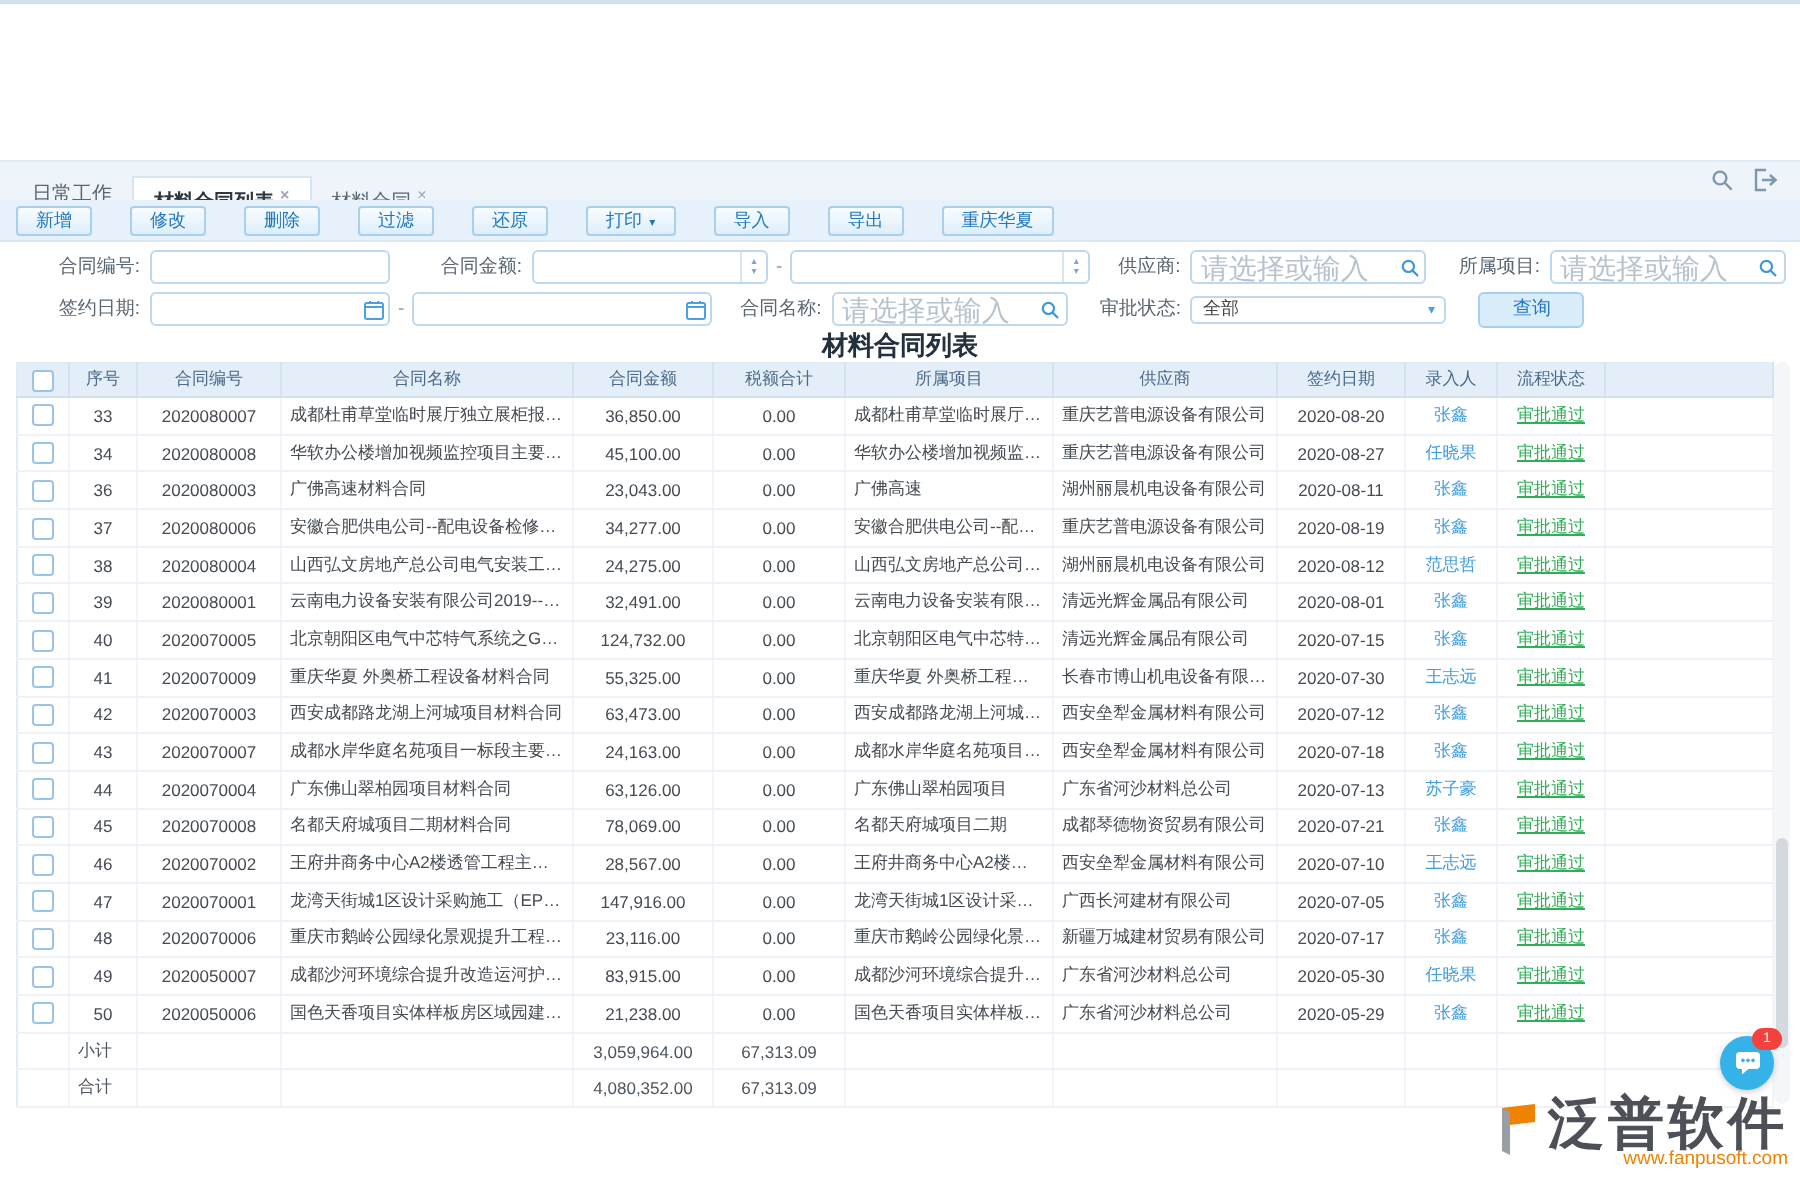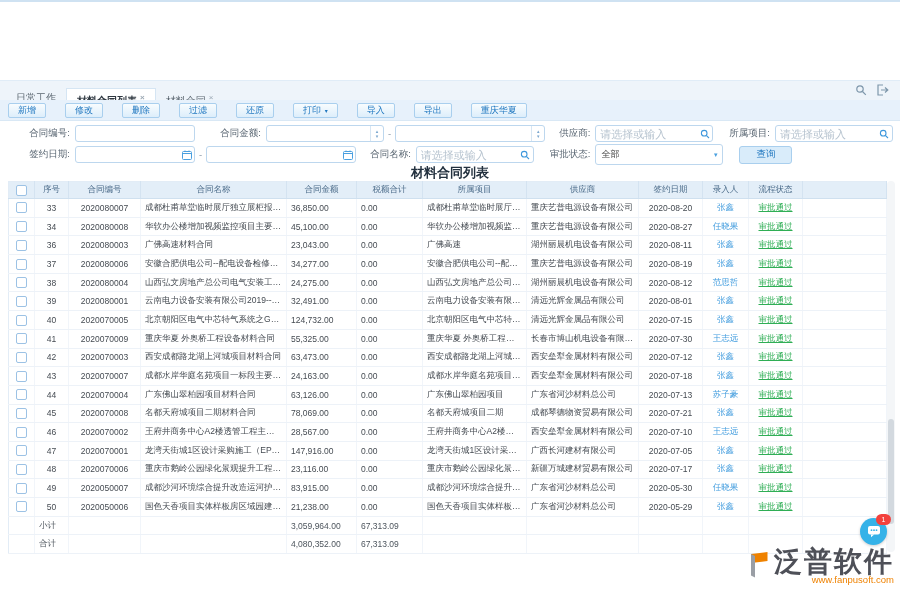"请选择或输入" .inp input { font-size: 11px -> 14px }
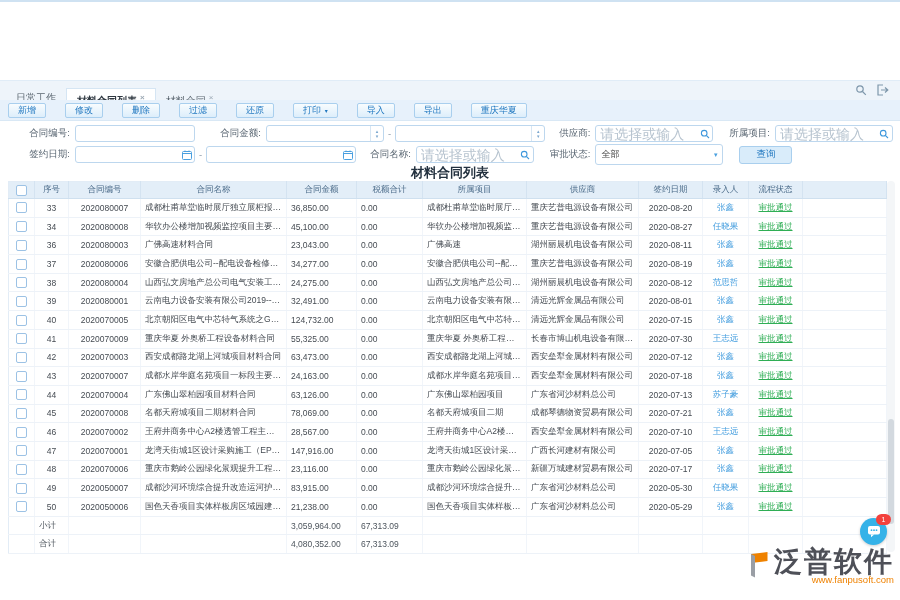"全部" .select { height: 21px -> 14px }
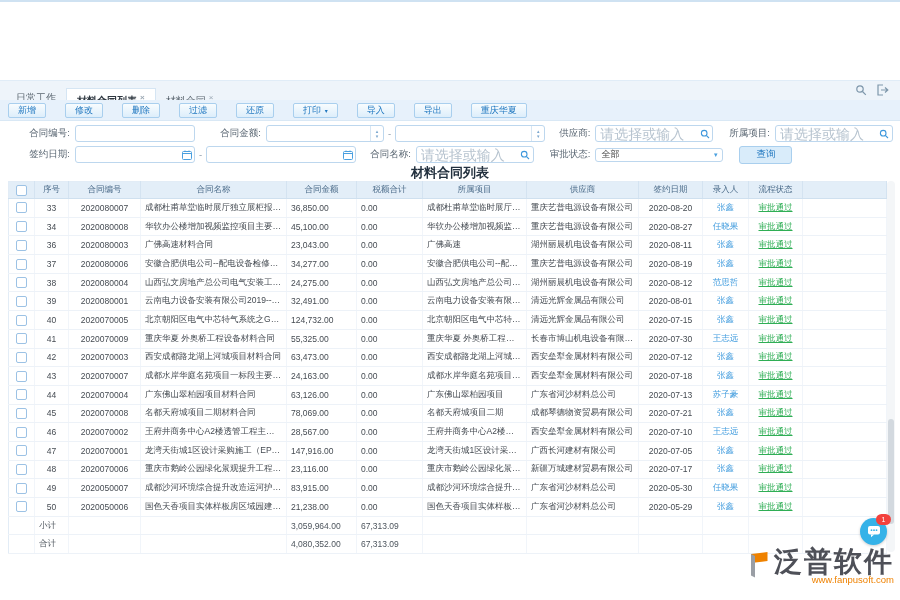"36,850.00" .ta-r { text-align: left -> center }
